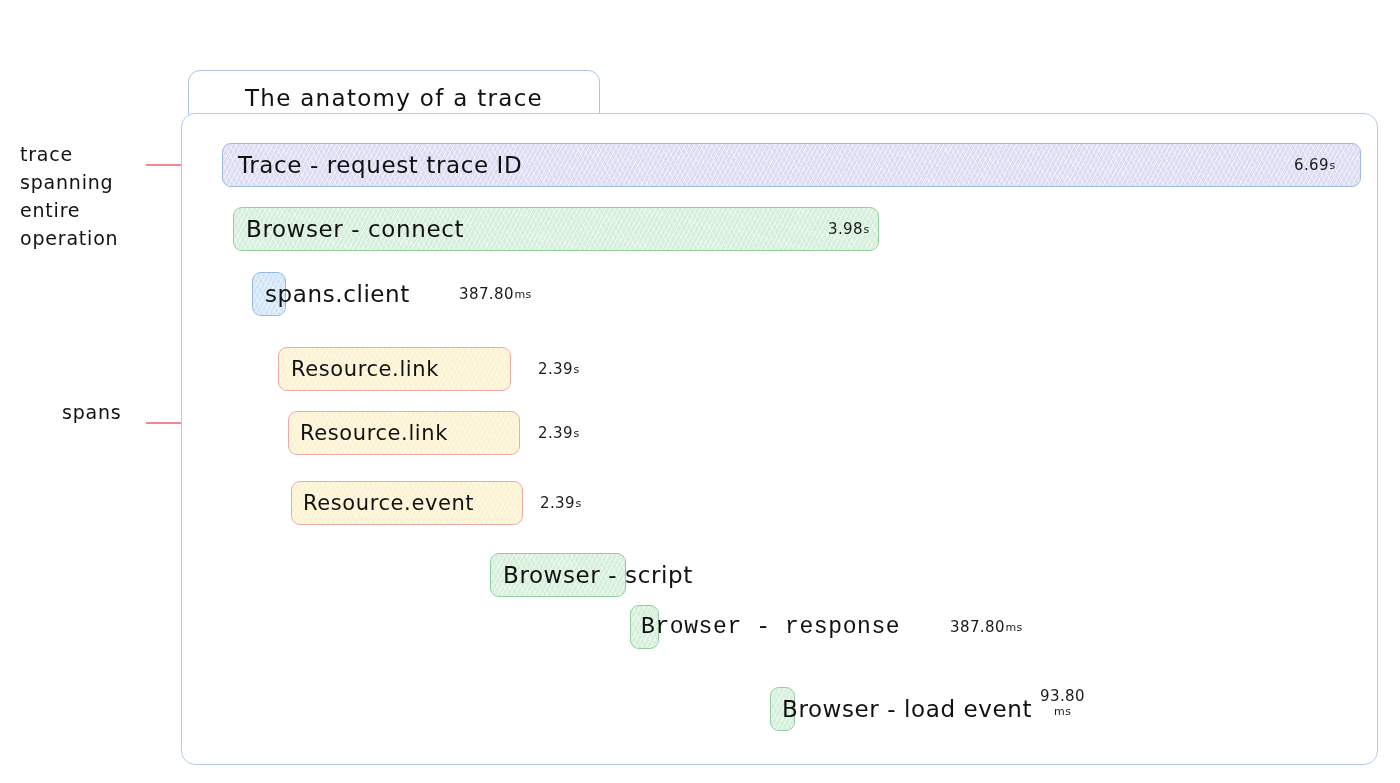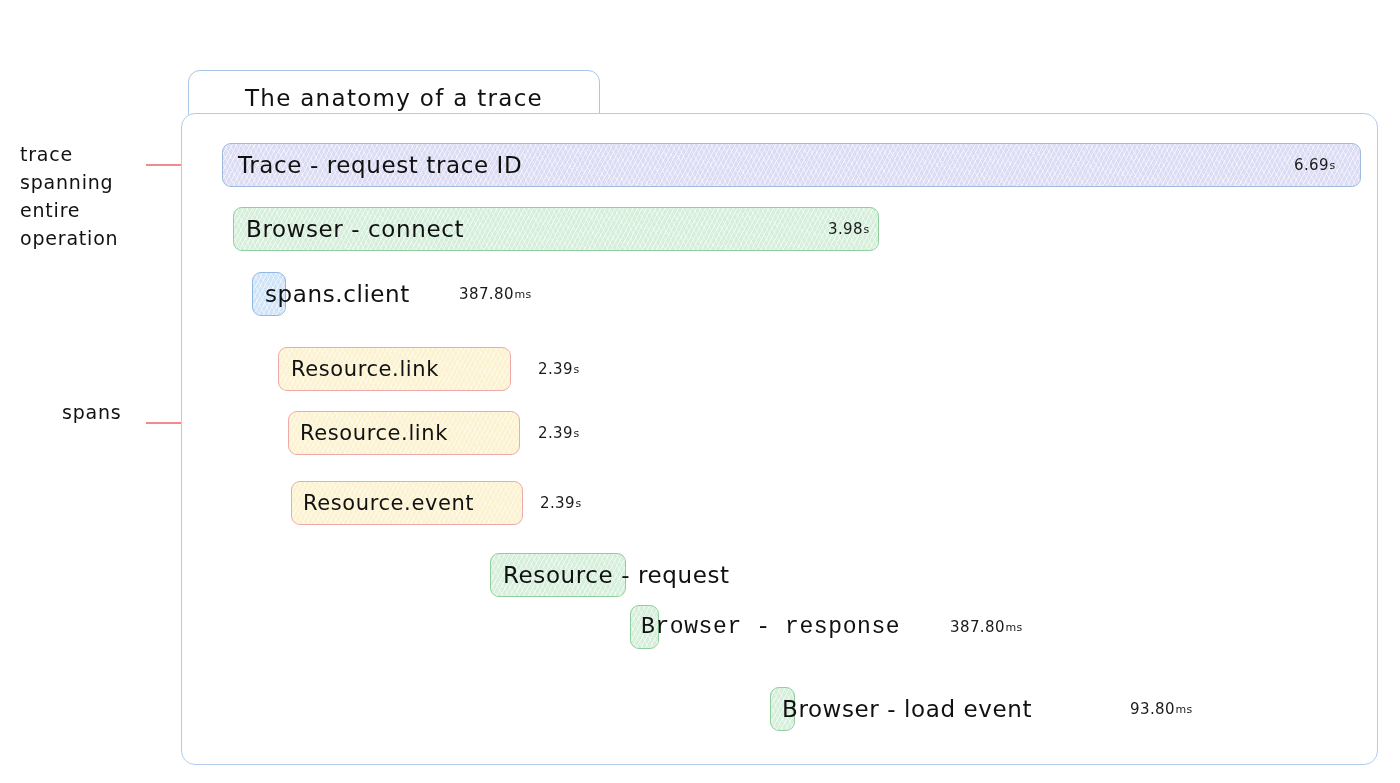"Resource - request" div.label { text: Resource - request -> Browser - script }
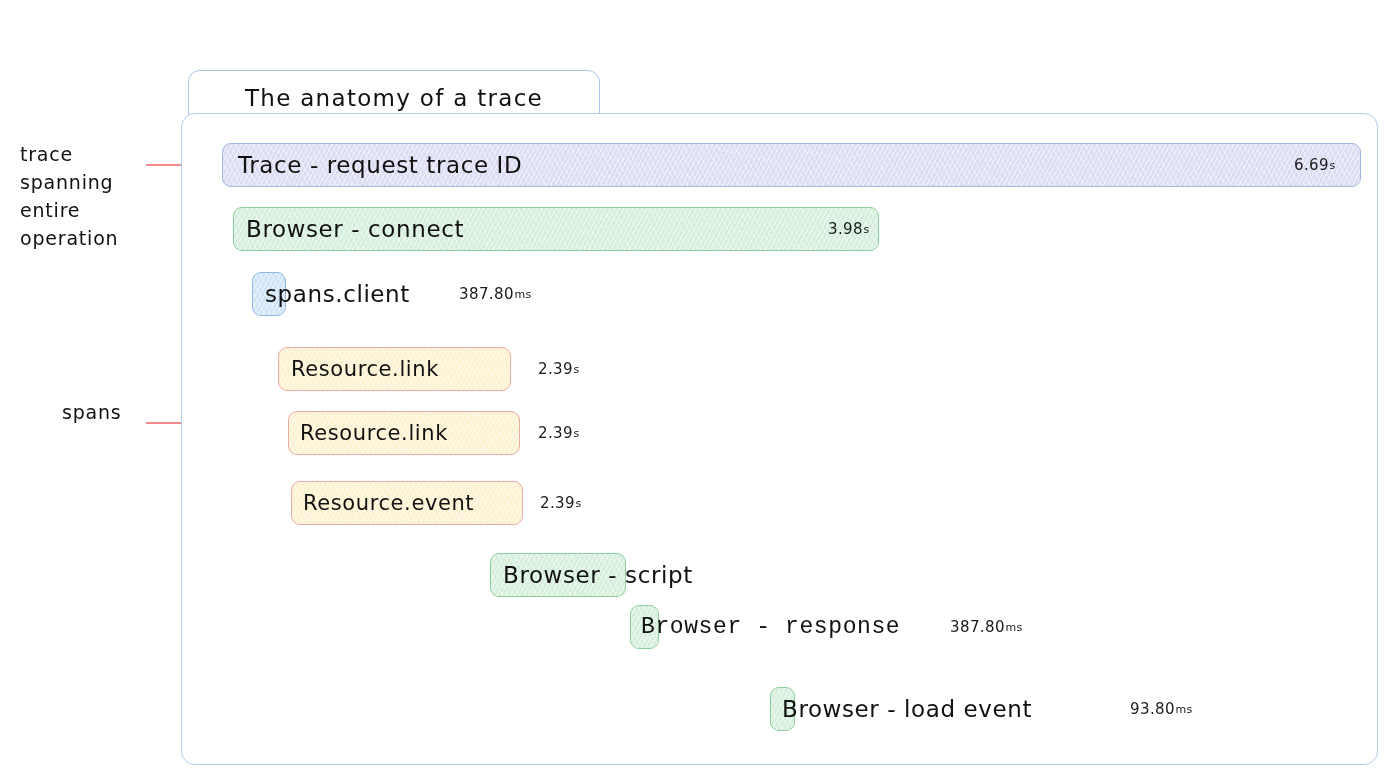"93.80" div.dur { flex-direction: none -> column; left: 1130px -> 1040px }
